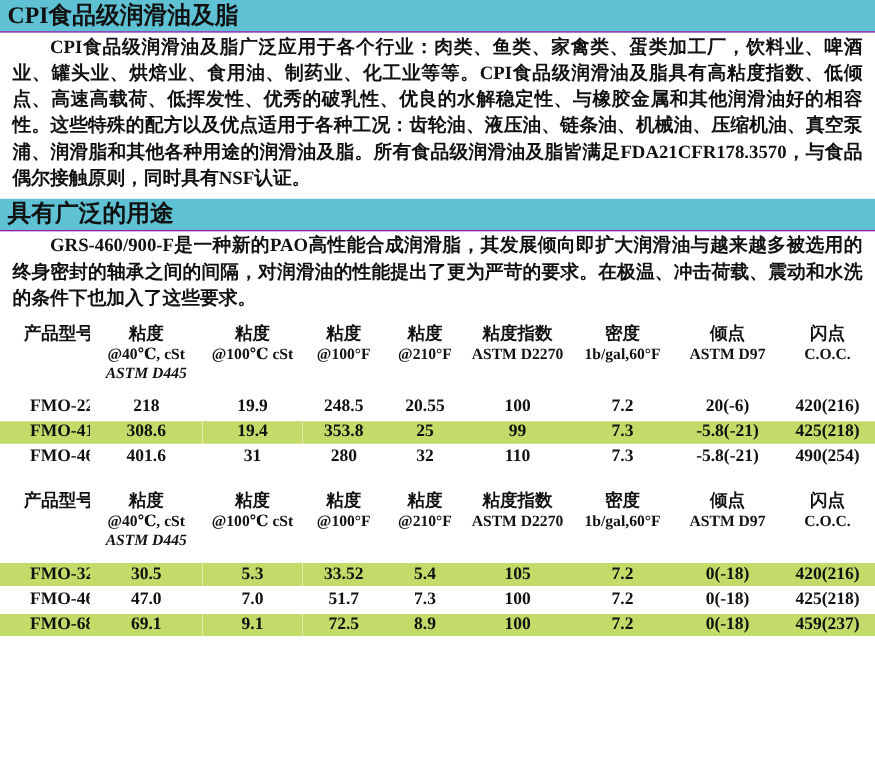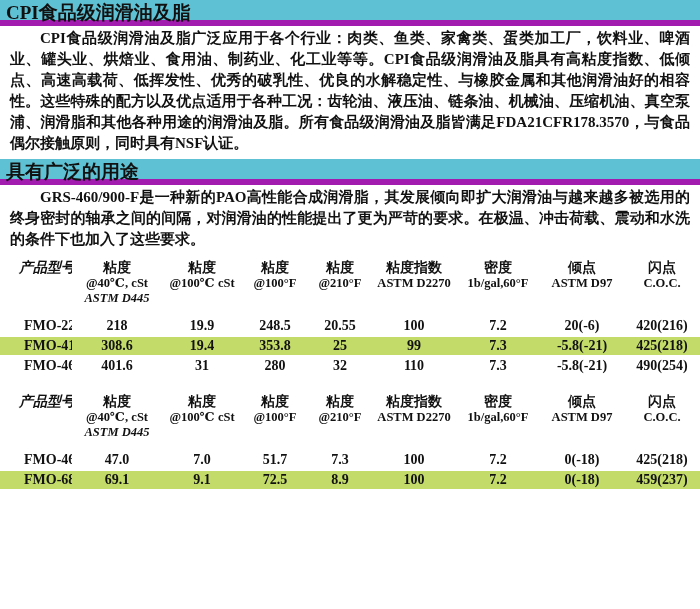"CPI食品级润滑油及脂" .bar { border-bottom: 6px solid #a21caf -> 1px solid #a21caf }
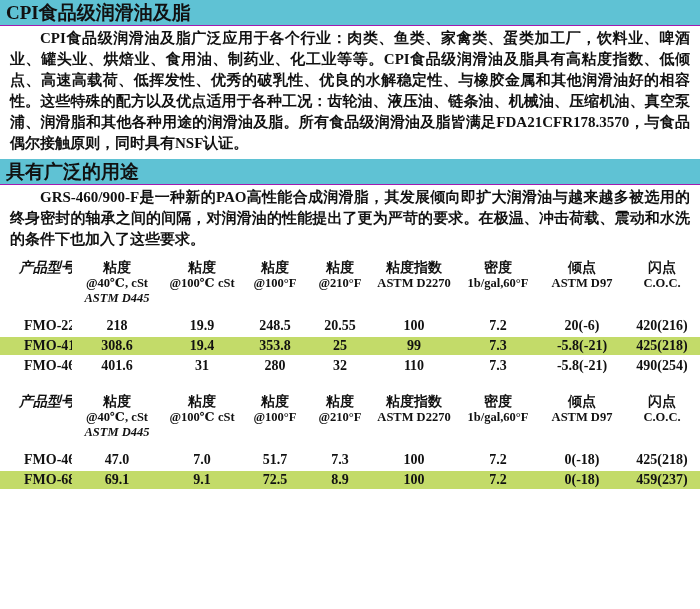"产品型号" .spec-table thead th.model { font-style: italic -> none }
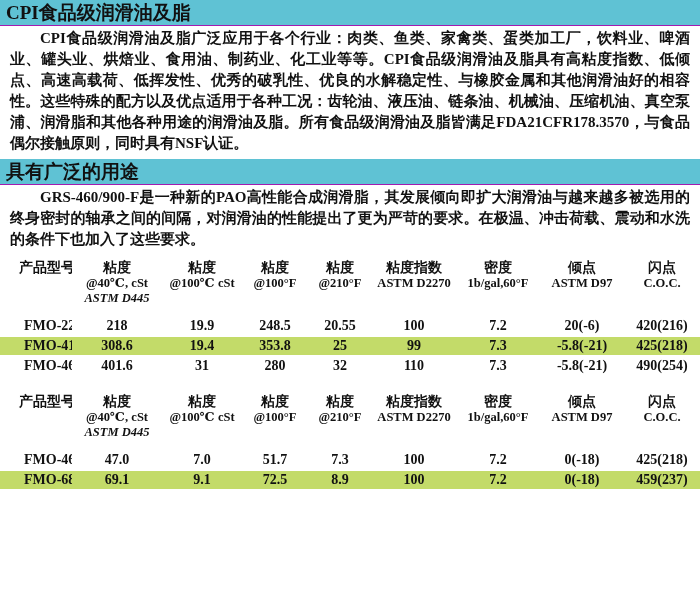"FMO-32" tr.hl { html: none -> <tr> <td>FMO-32</td> <td>30.5</td> <td>5.3</td> <td>33.52</td> <td>5.4</td> <td>105</td> <td>7.2</td> <td>0(-18)</td> <td>420(216)</td> </tr> }
